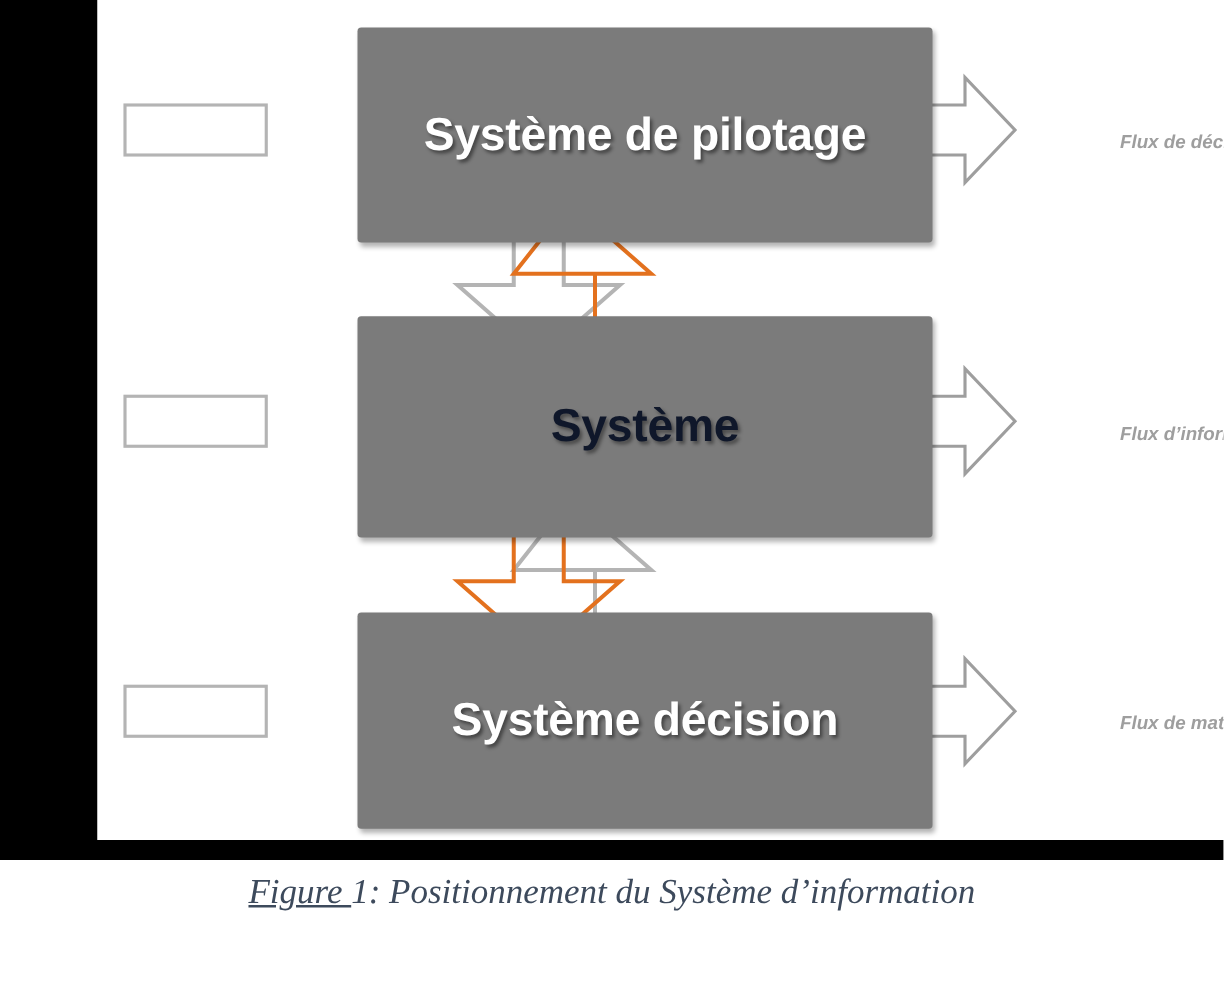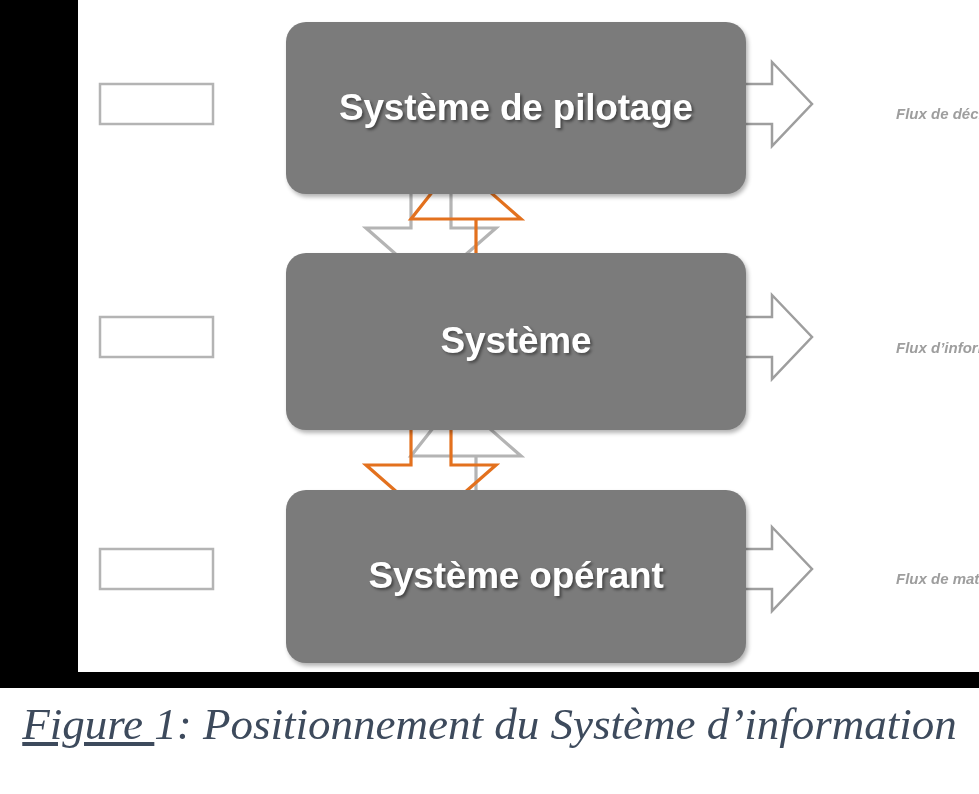"Système de pilotage" .sys-box { border-radius: 20px -> 3px }
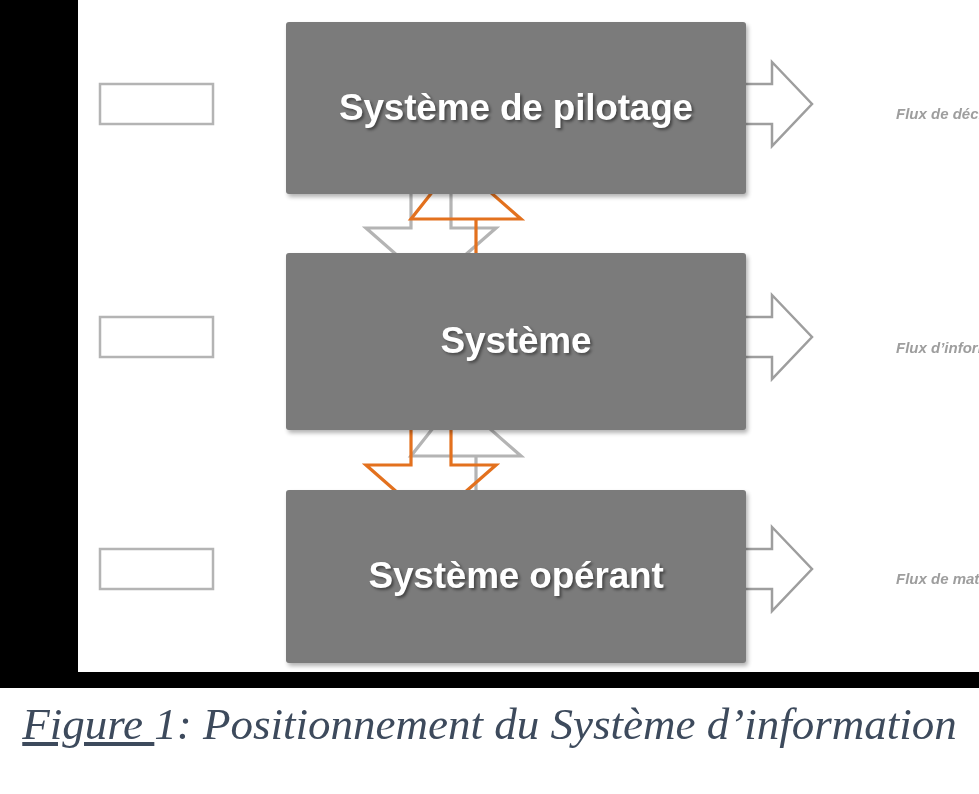"Système" .box-label.accent { color: #ffffff -> #0f172a }
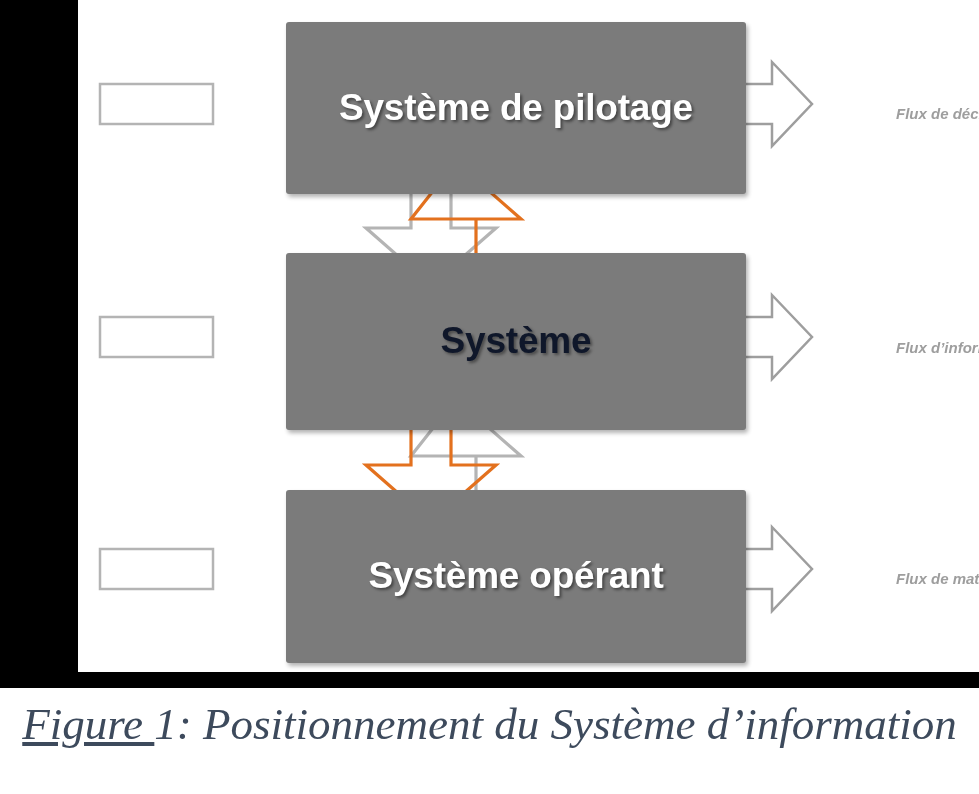"Système opérant" span.box-label { text: opérant -> décision }
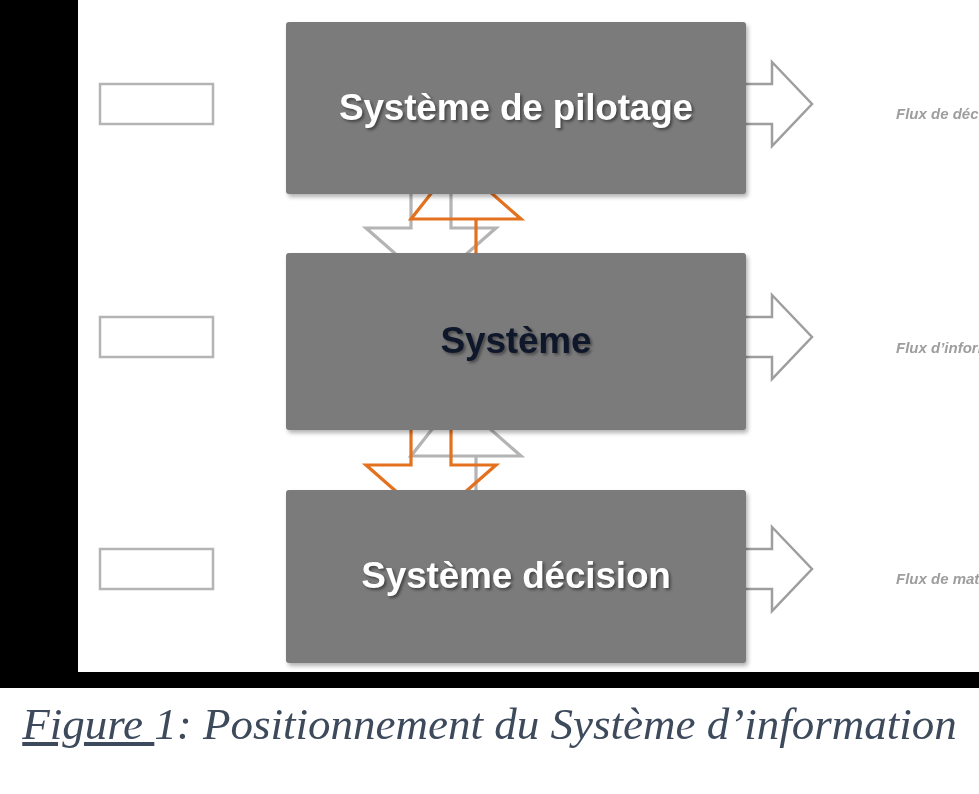"Figure 1: Positionnement du Système" .caption-text { font-size: 45px -> 28px }
